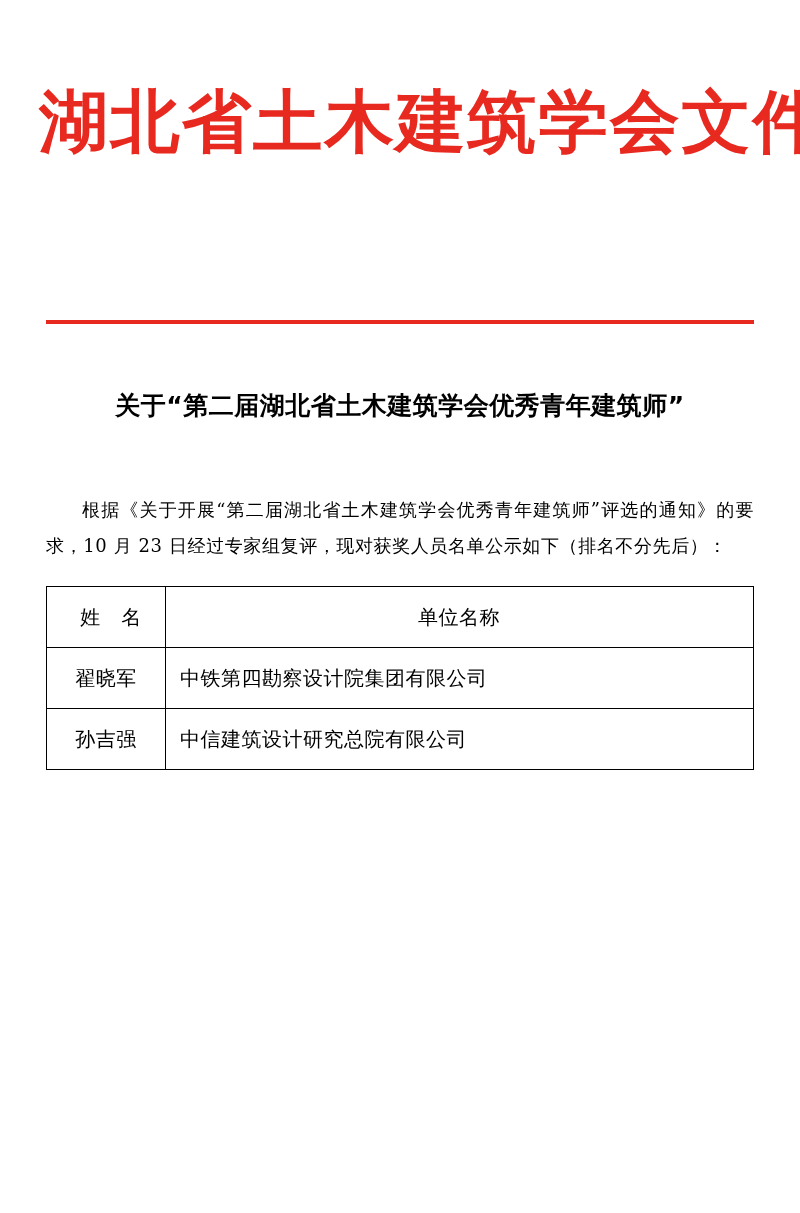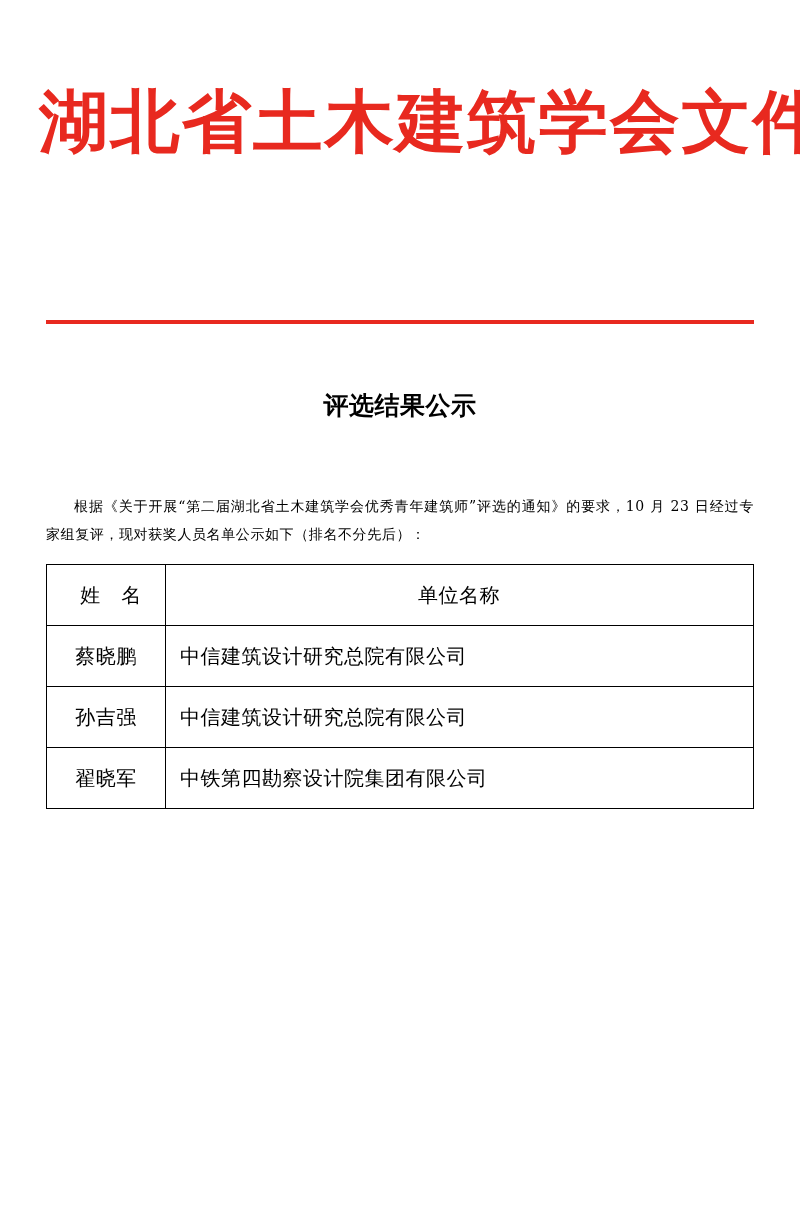"关于“第二届湖北省土木建筑学会优秀青年建筑师”" div { html: none -> <div>关于“第二届湖北省土木建筑学会优秀青年建筑师”</div> }
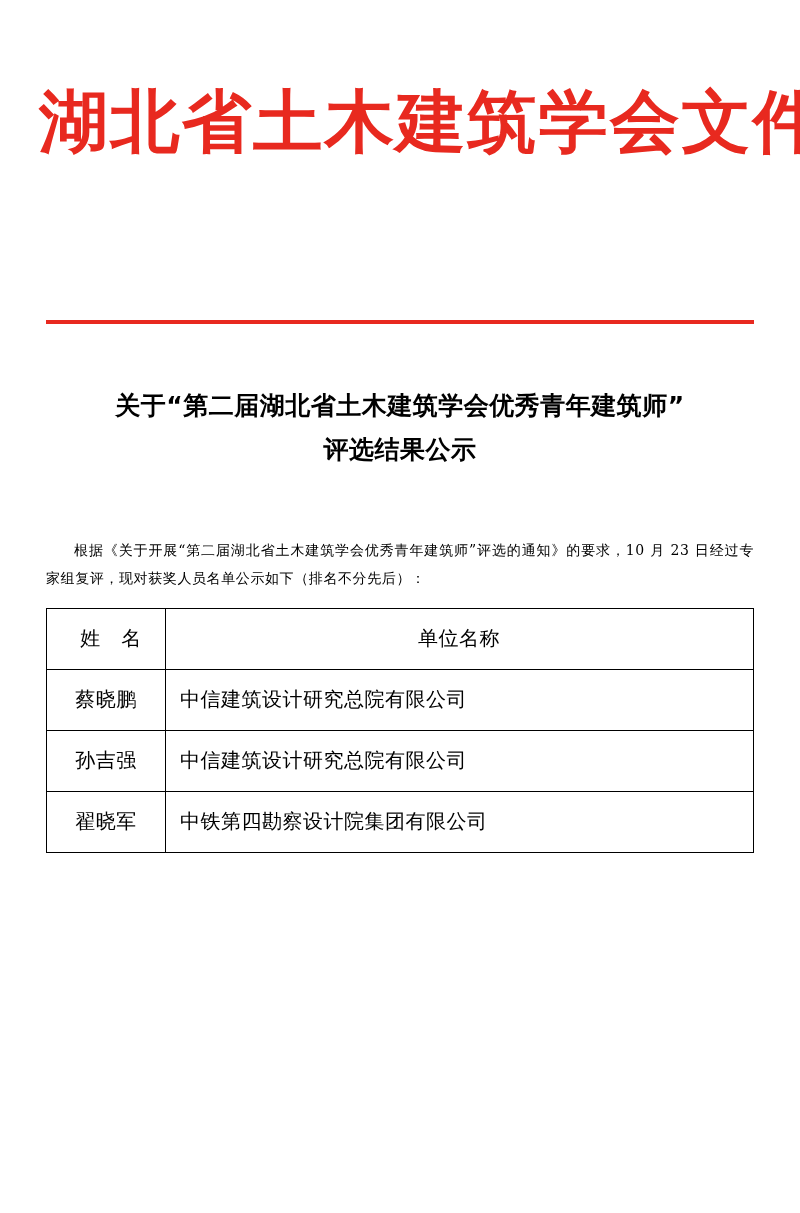"评选结果公示" div { html: <div>评选结果公示</div> -> none }
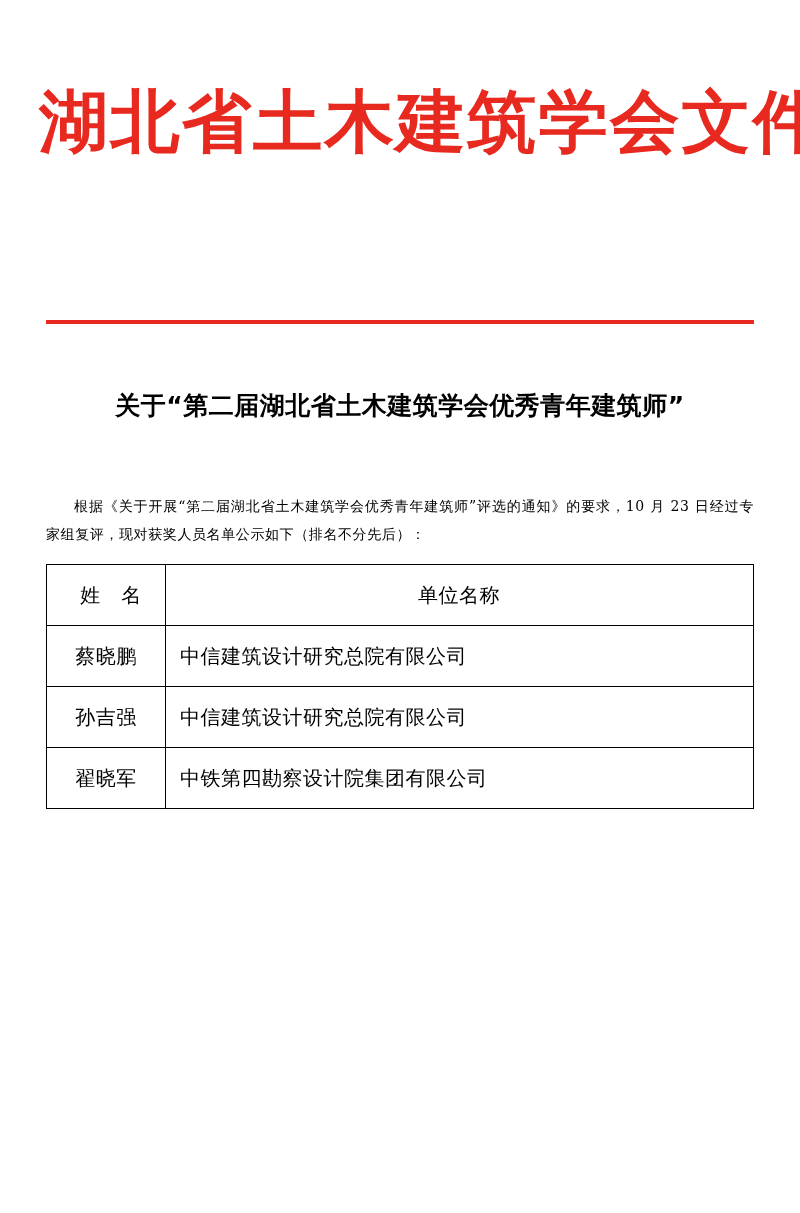"根据《关于开展“第二届湖北省土木建筑学会优秀青年建筑师”评选的通知》的要求，10" .body-text { font-size: 14px -> 18px }
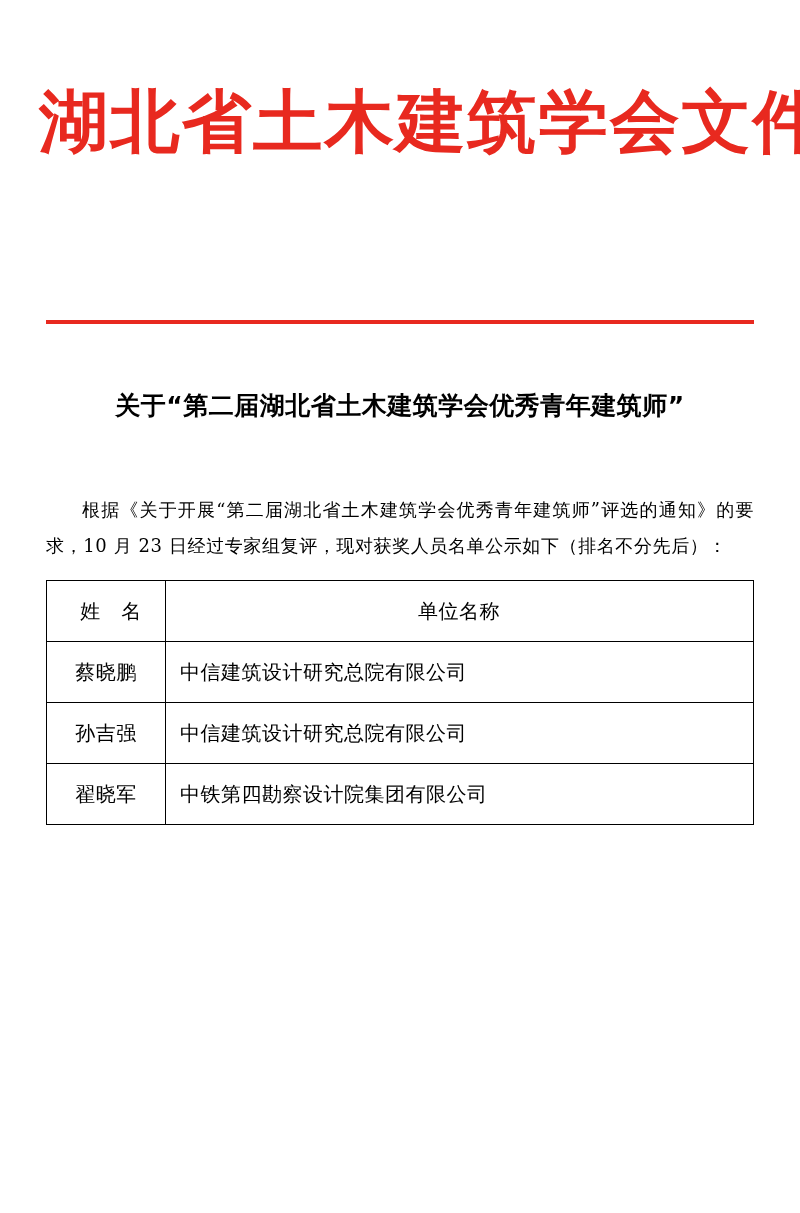"姓 名" table.award-table { margin-top: 16px -> 22px }
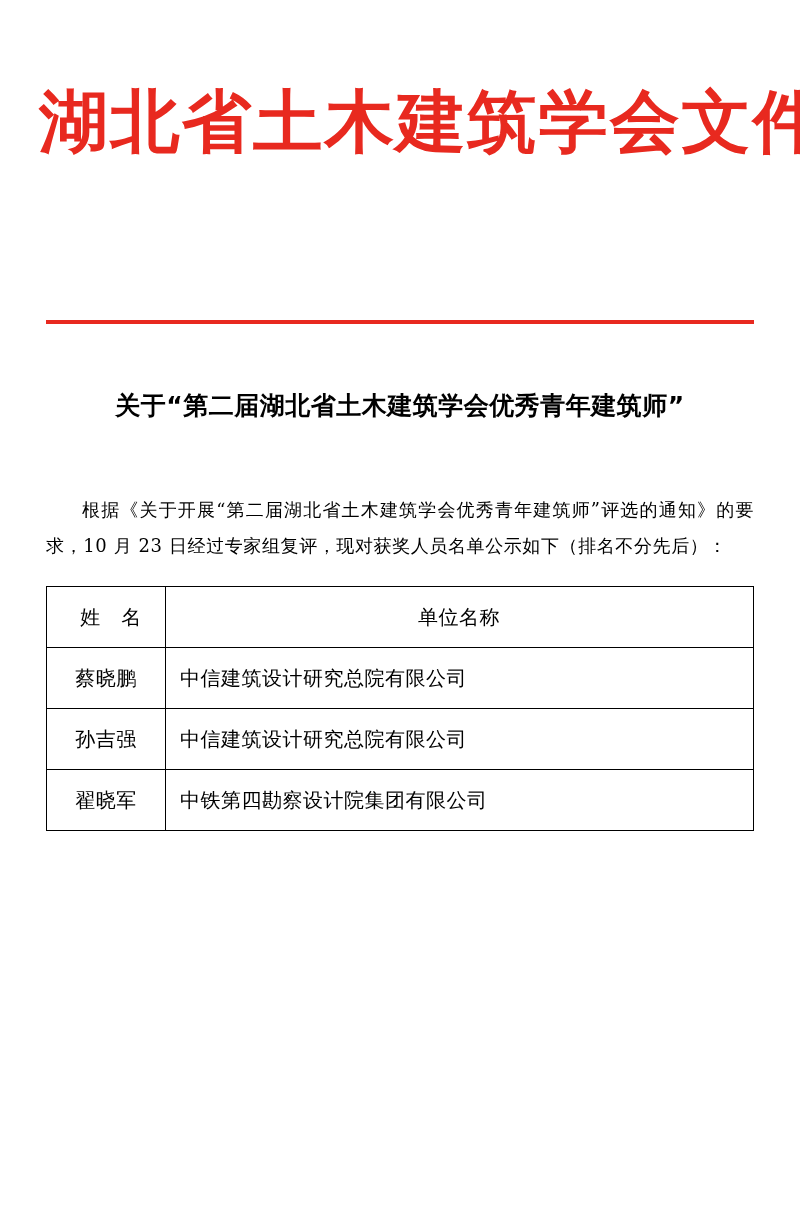"蔡晓鹏" tr { html: <tr> <td>蔡晓鹏</td> <td>中信建筑设计研究总院有限公司</td> </tr> -> none }
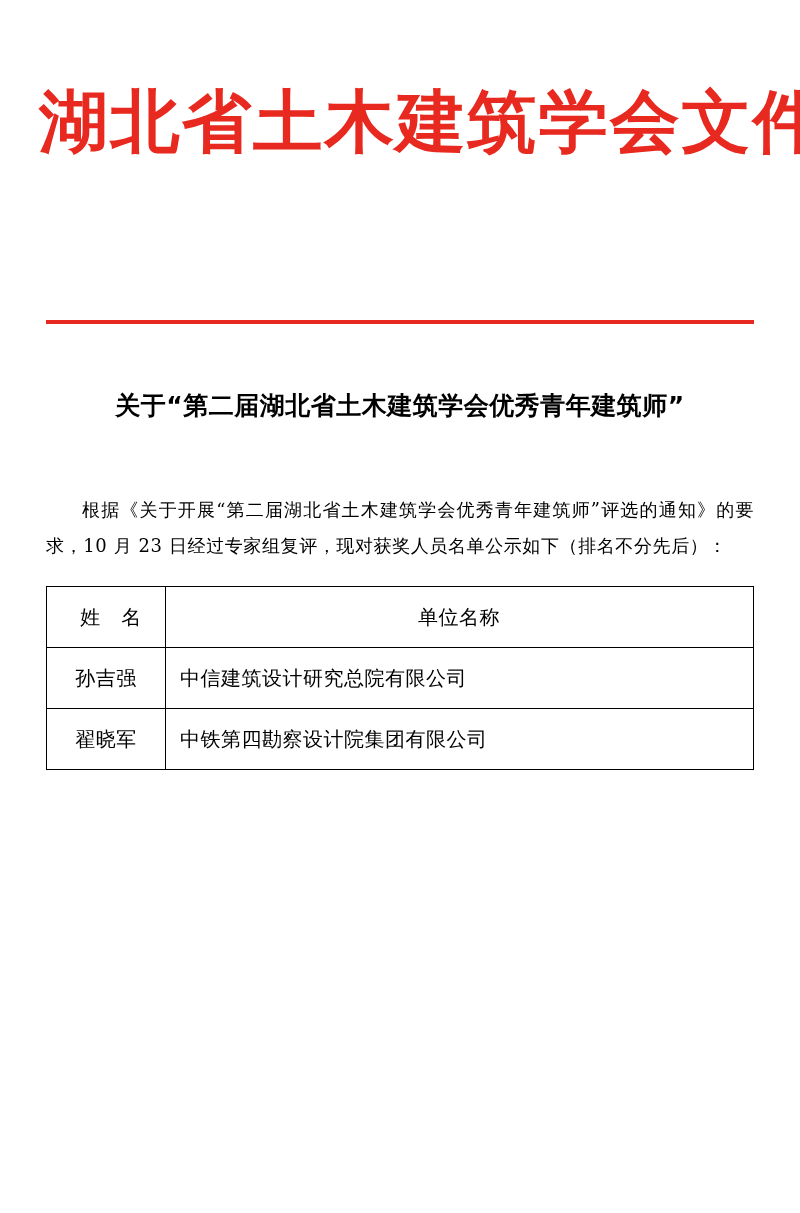"孙吉强" tr { order: before "翟晓军" -> after "翟晓军" }
